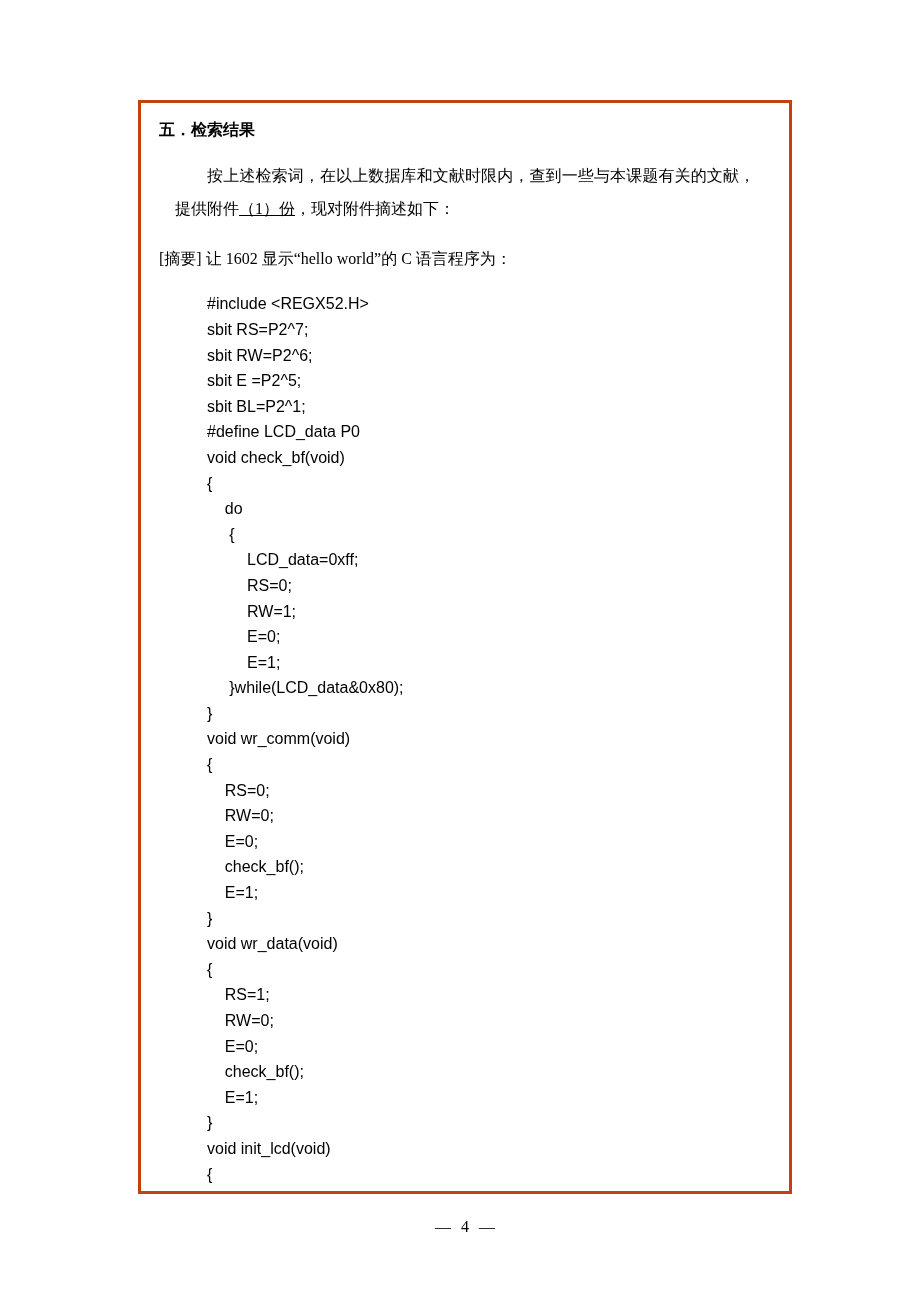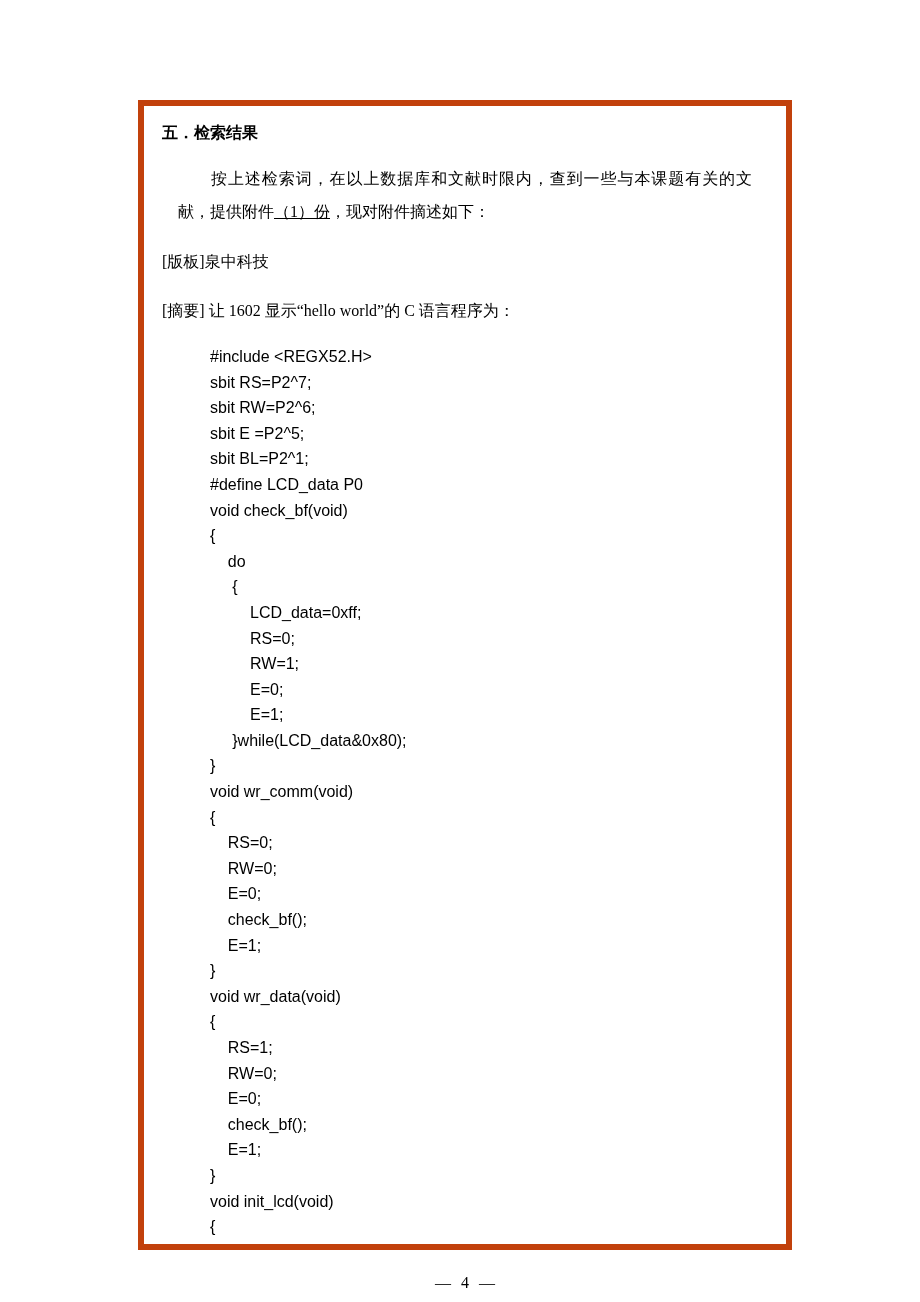"五．检索结果" .content-box { border: 6px solid #c2410c -> 3px solid #c2410c }
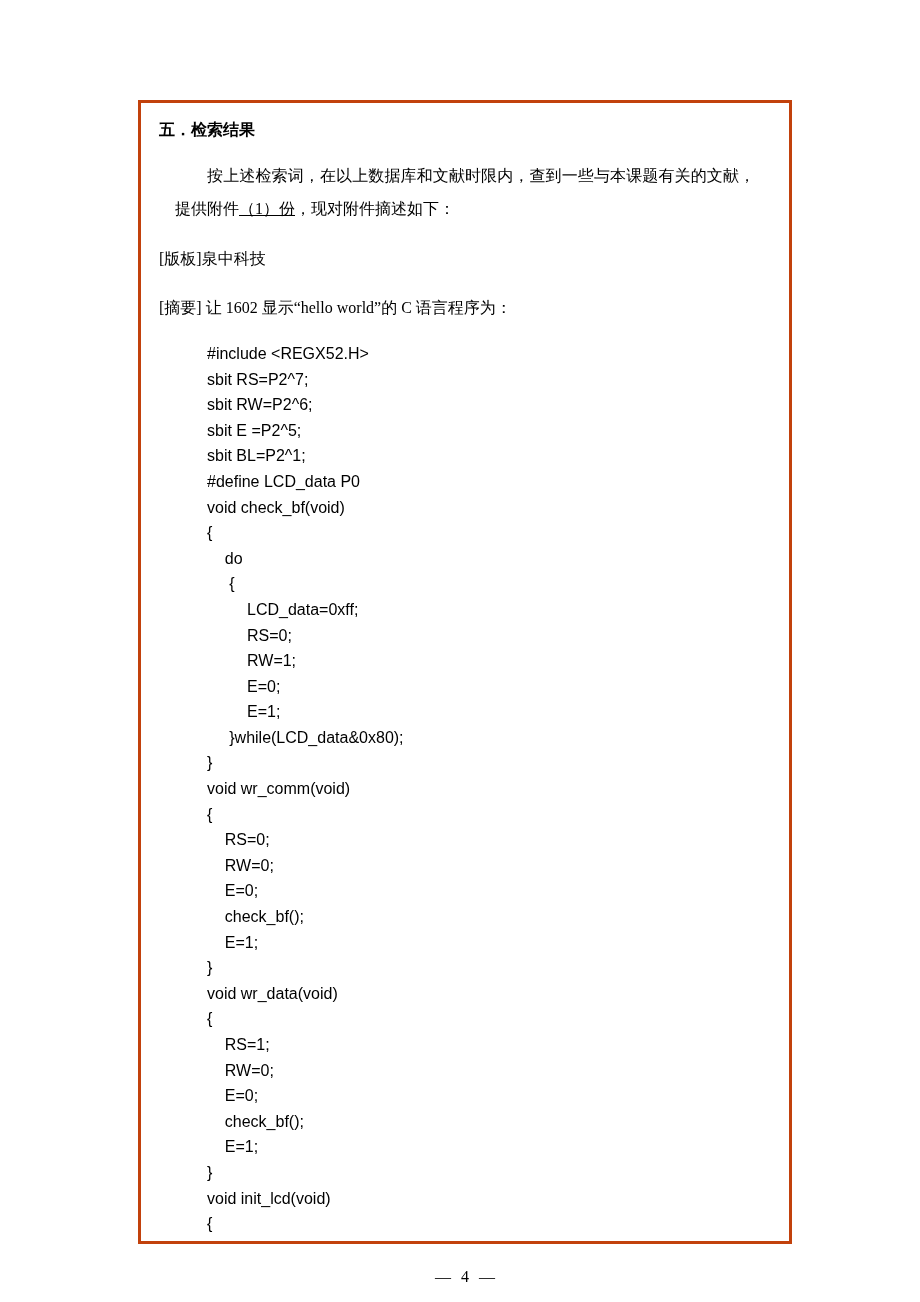"[版板]泉中科技" p.ref-line { html: <p> <span>[版板]</span><span>泉中科技</span> </p> -> none }
